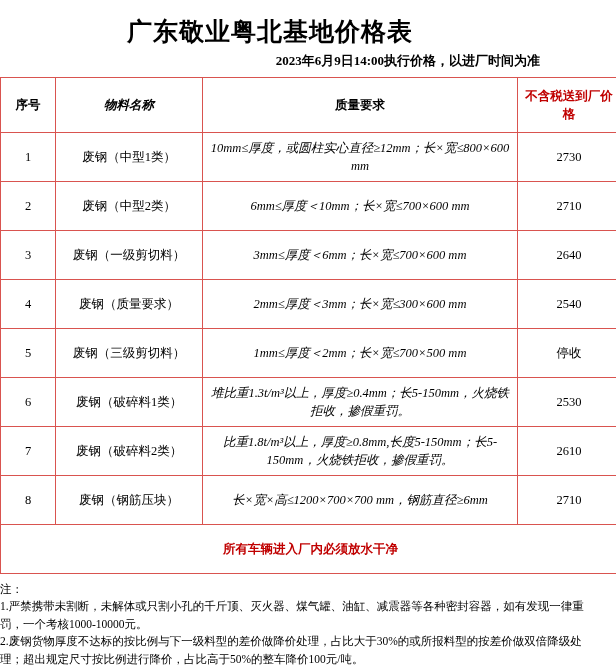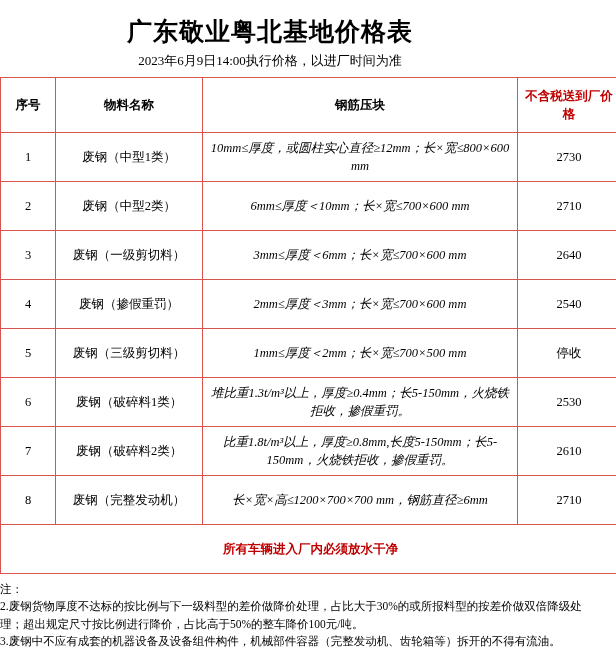"2023年6月9日14:00执行价格，以进厂时间为准" .subtitle { font-weight: normal -> bold; text-align: center -> right }
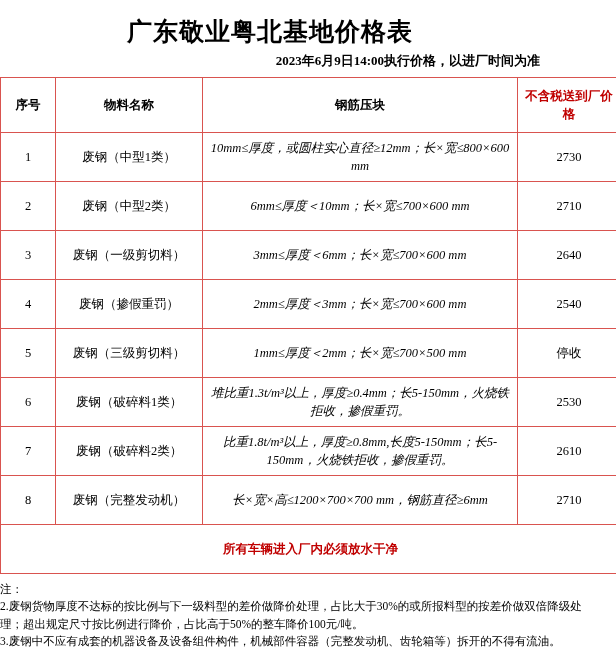"物料名称" th.col-name { font-style: none -> italic }
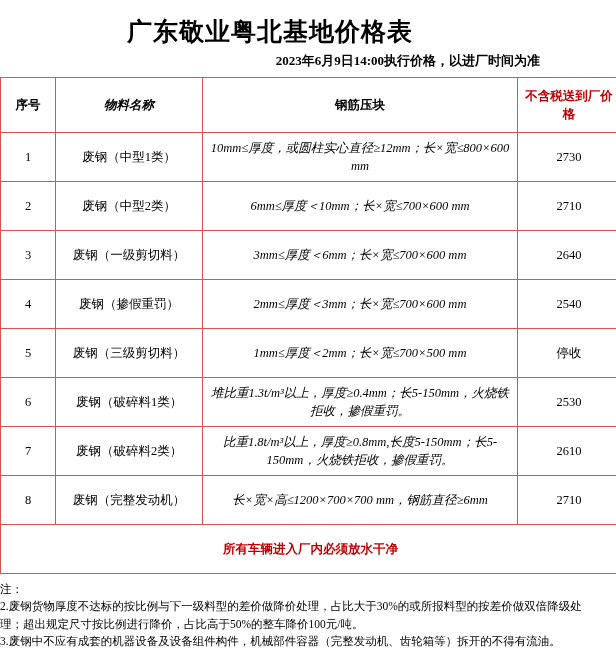"钢筋压块" th.col-req { text: 钢筋压块 -> 质量要求 }
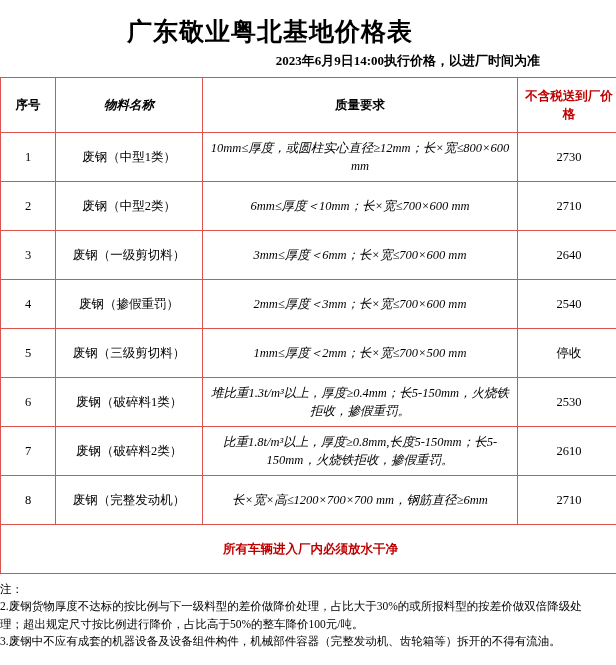"废钢（掺假重罚）" td.c-name { text: 掺假重罚 -> 质量要求 }
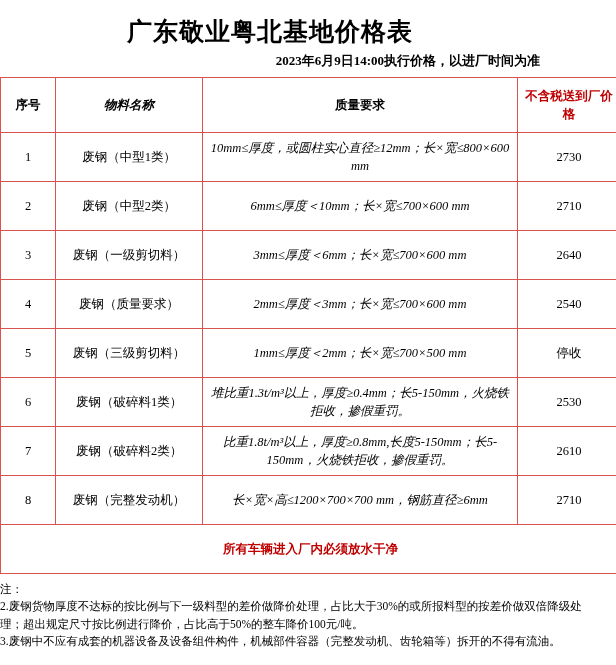"2mm≤厚度＜3mm；长×宽≤700×600 mm" td.c-req { text: 700 -> 300 }
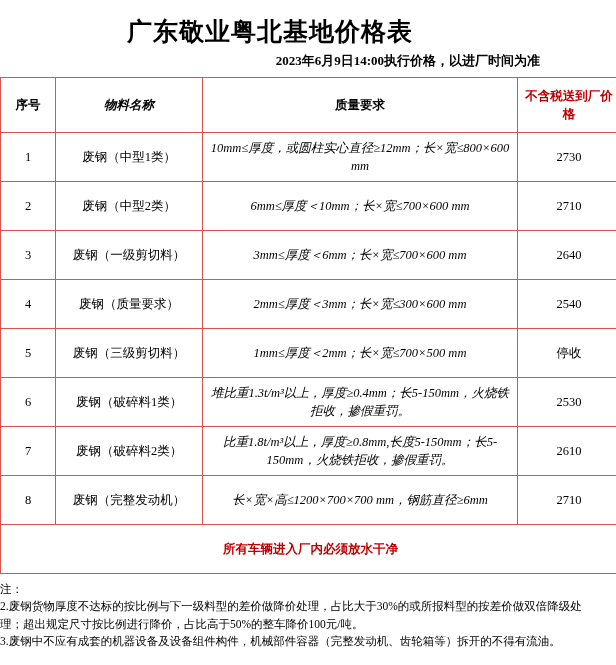"废钢（完整发动机）" td.c-name { text: 完整发动机 -> 钢筋压块 }
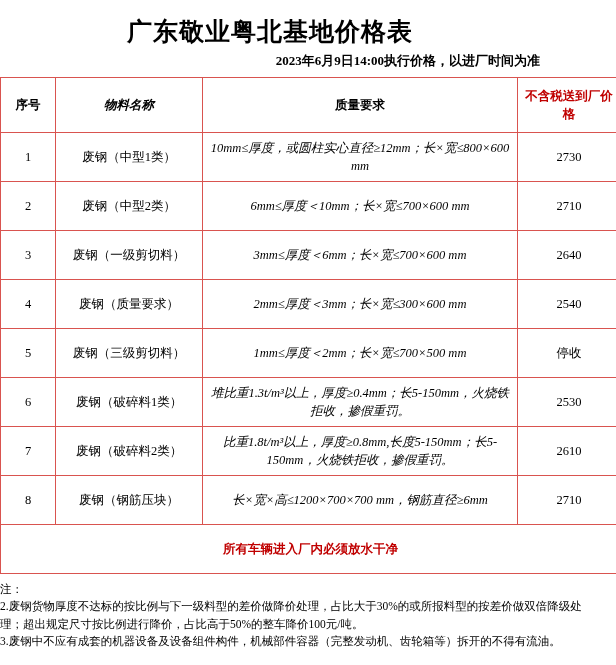"1.严禁携带未割断，未解体或只割小孔的千斤顶、灭火器、煤气罐、油缸、减震器等各种" p { html: none -> <p>1.严禁携带未割断，未解体或只割小孔的千斤顶、灭火器、煤气罐、油缸、减震器等各种密封容器，如有发现一律重罚，一个考核1000-10000元。</p> }
